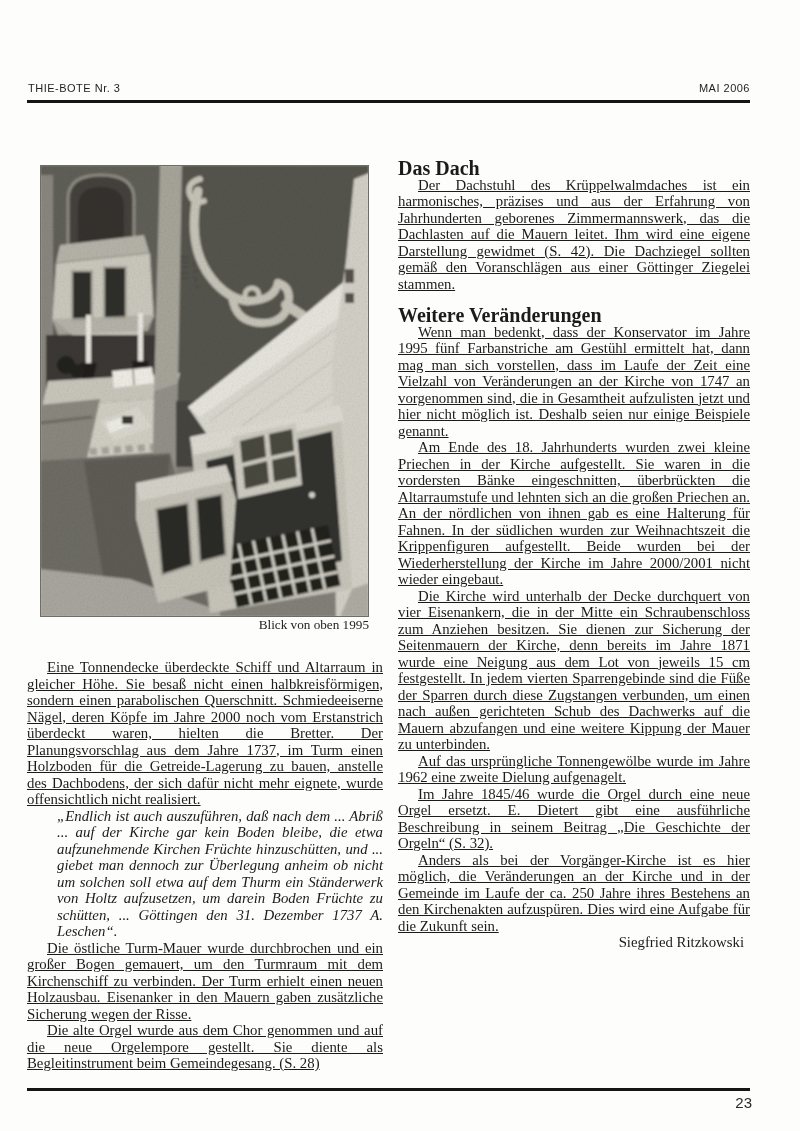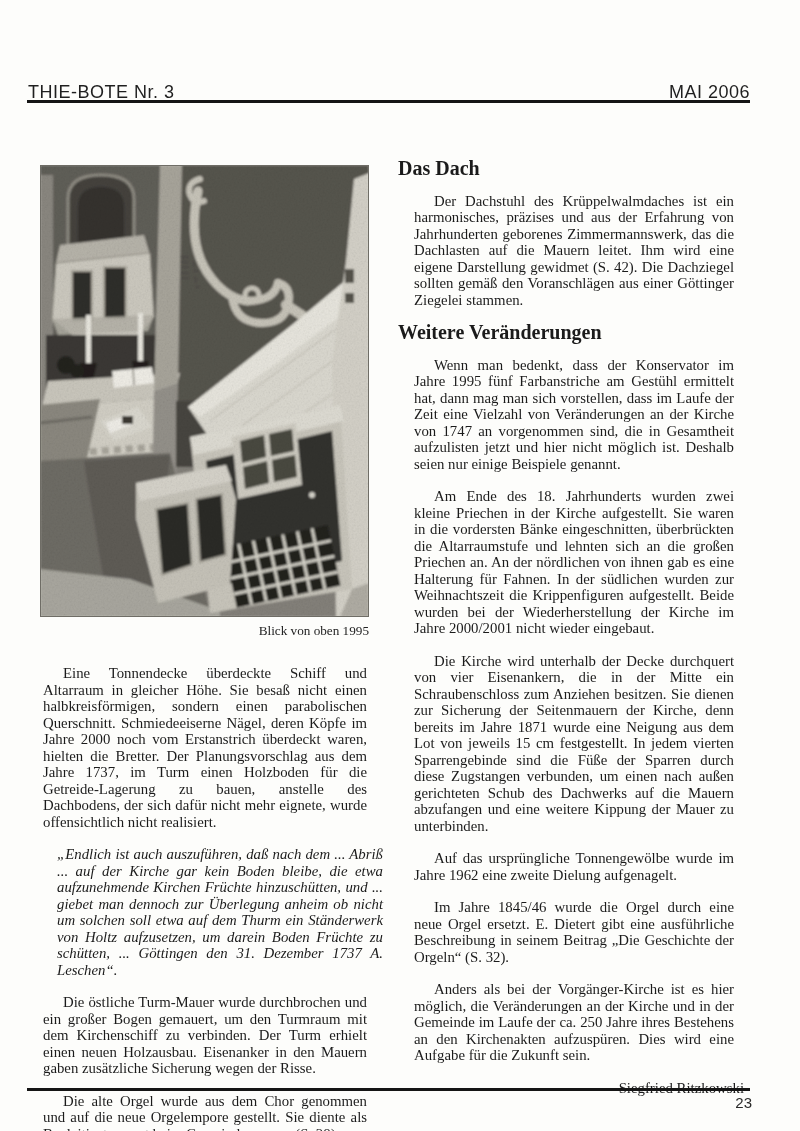"THIE-BOTE Nr. 3" .header-row { font-size: 18px -> 11px }
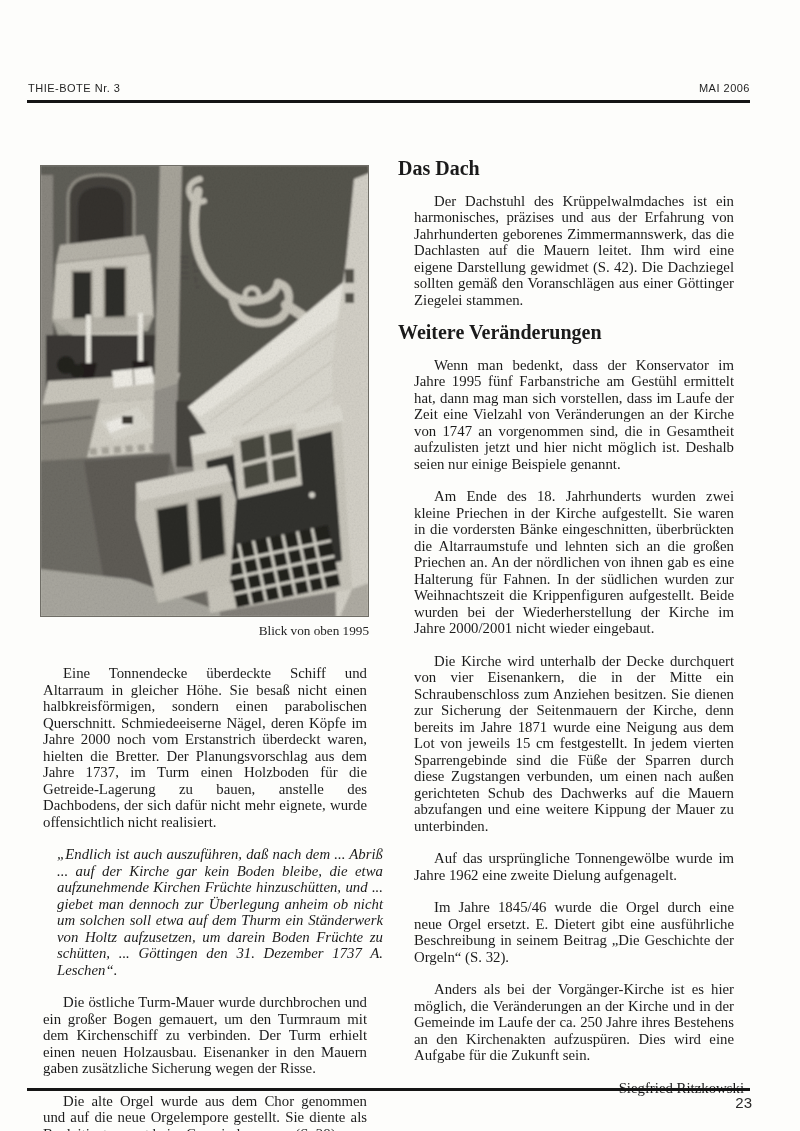"Der Dachstuhl des Krüppelwalmdaches ist" .col p { margin: 16px -> 0; text-decoration: none -> underline }
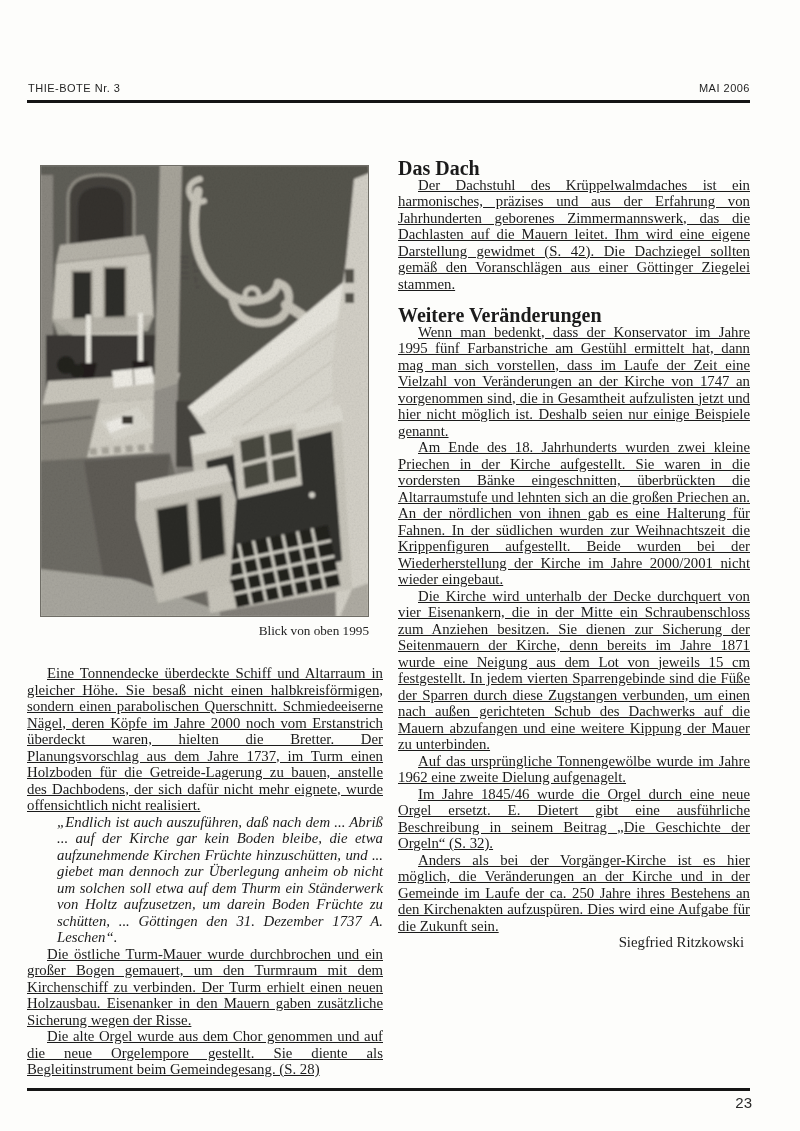"Blick von oben 1995" figcaption { margin-top: 6px -> none }
